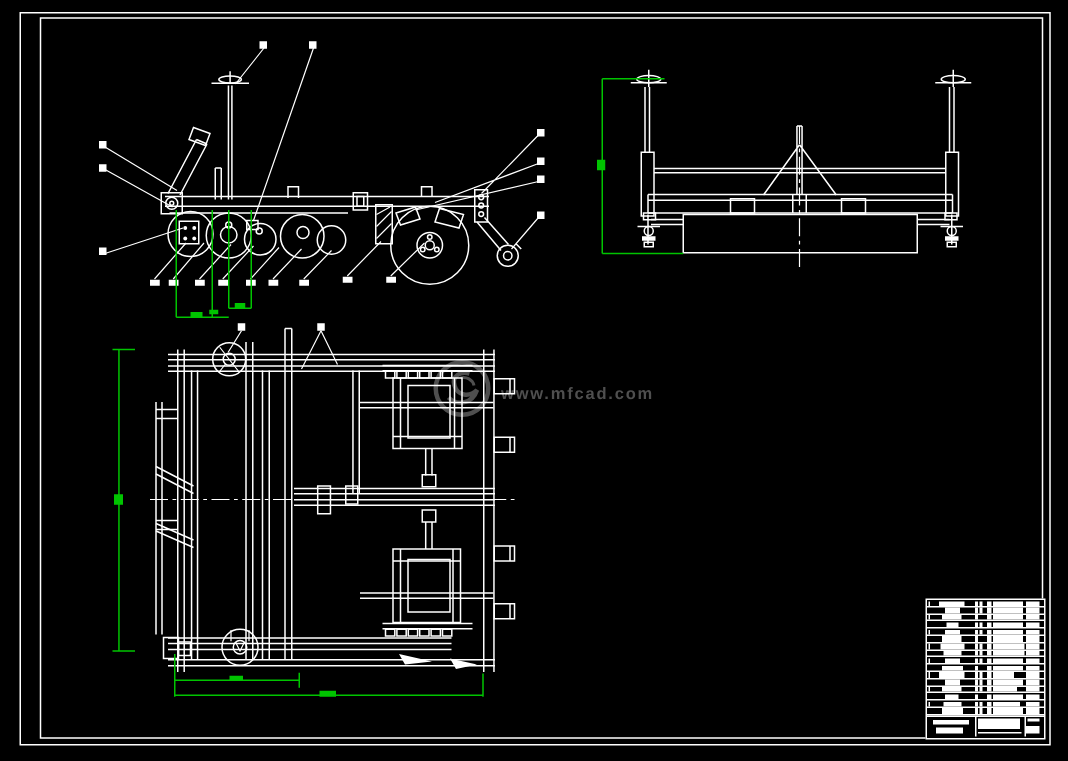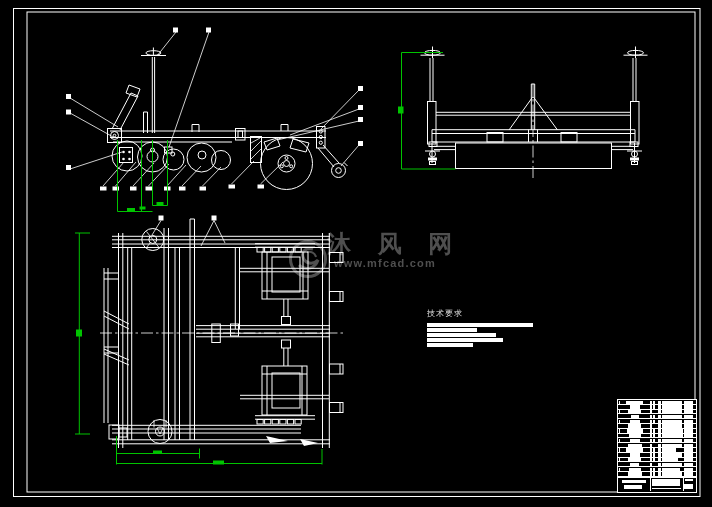"沐 风 网" div { html: <div>沐 风 网</div> -> none }
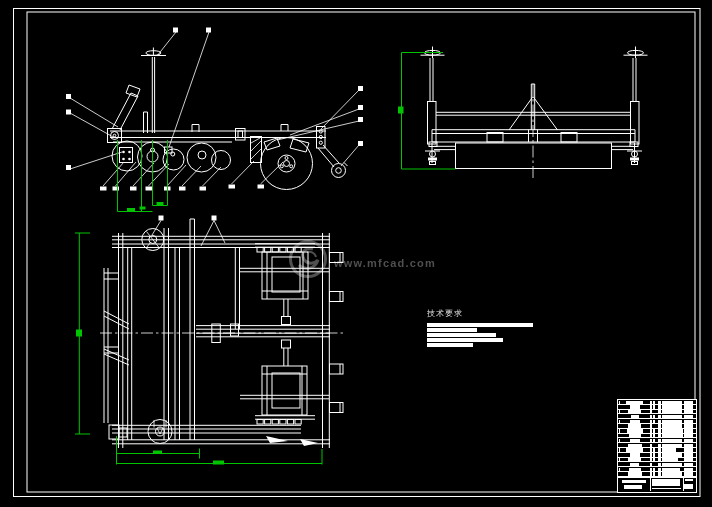"技术要求" div { html: <div> <div>技术要求</div> <div> <div></div> <div></div> <div></div> <div></div> <div></div> </div> </div> -> none }
